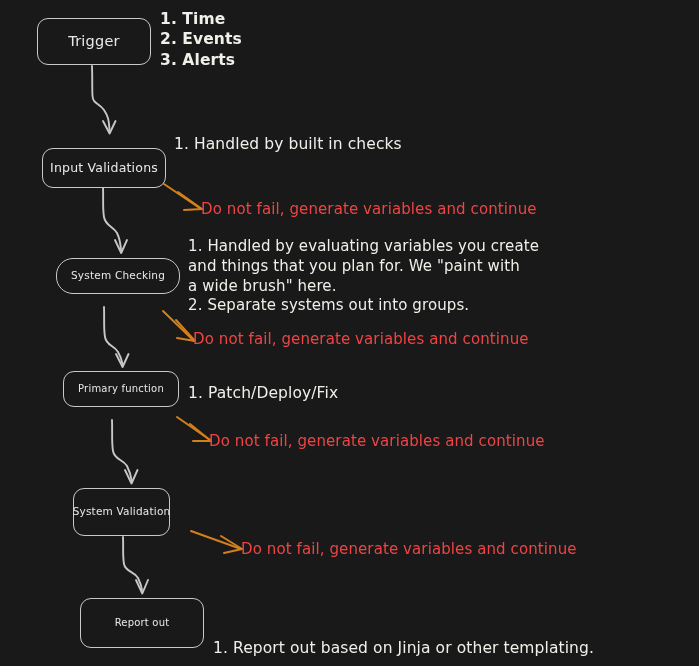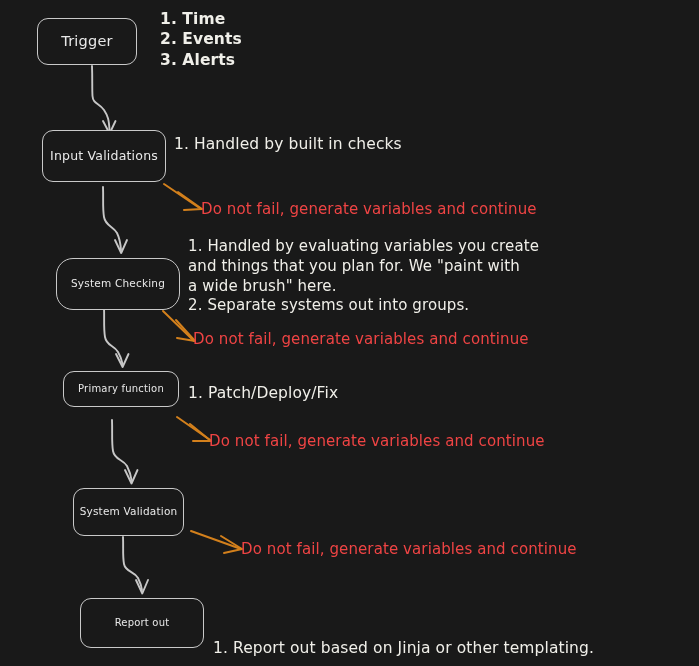"Trigger" div.node { width: 100px -> 114px }
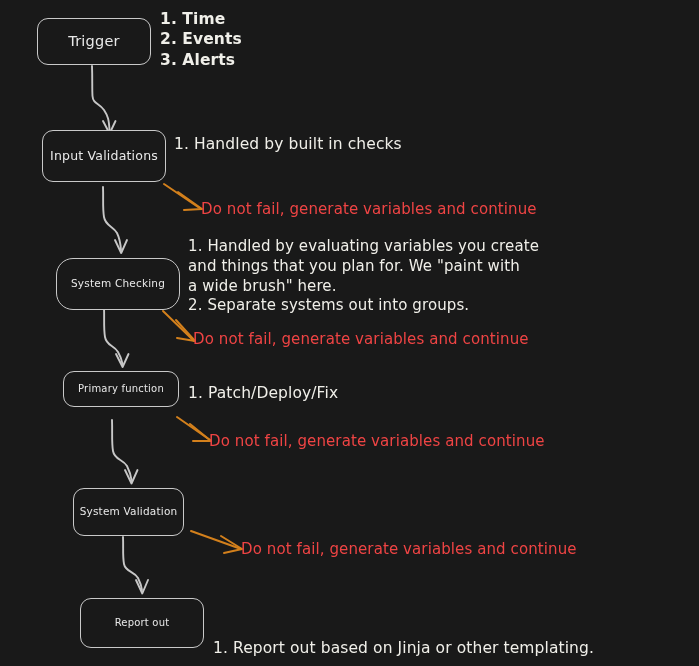"Input Validations" div.node { height: 52px -> 40px; top: 130px -> 148px }
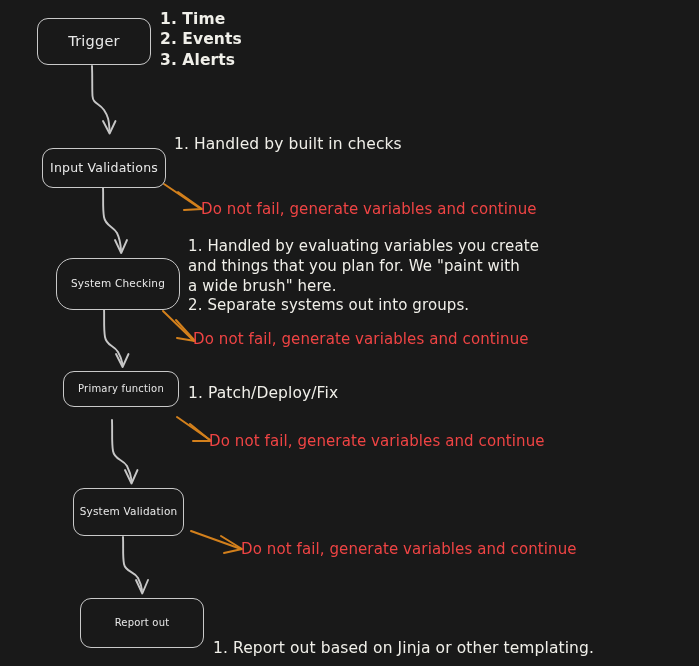"System Checking" div.node { height: 52px -> 36px }
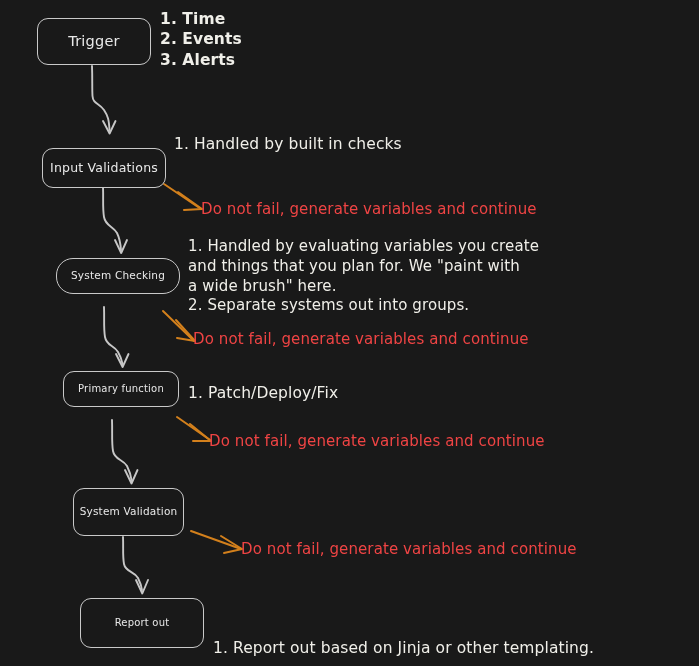"System Validation" div.node { width: 111px -> 97px }
